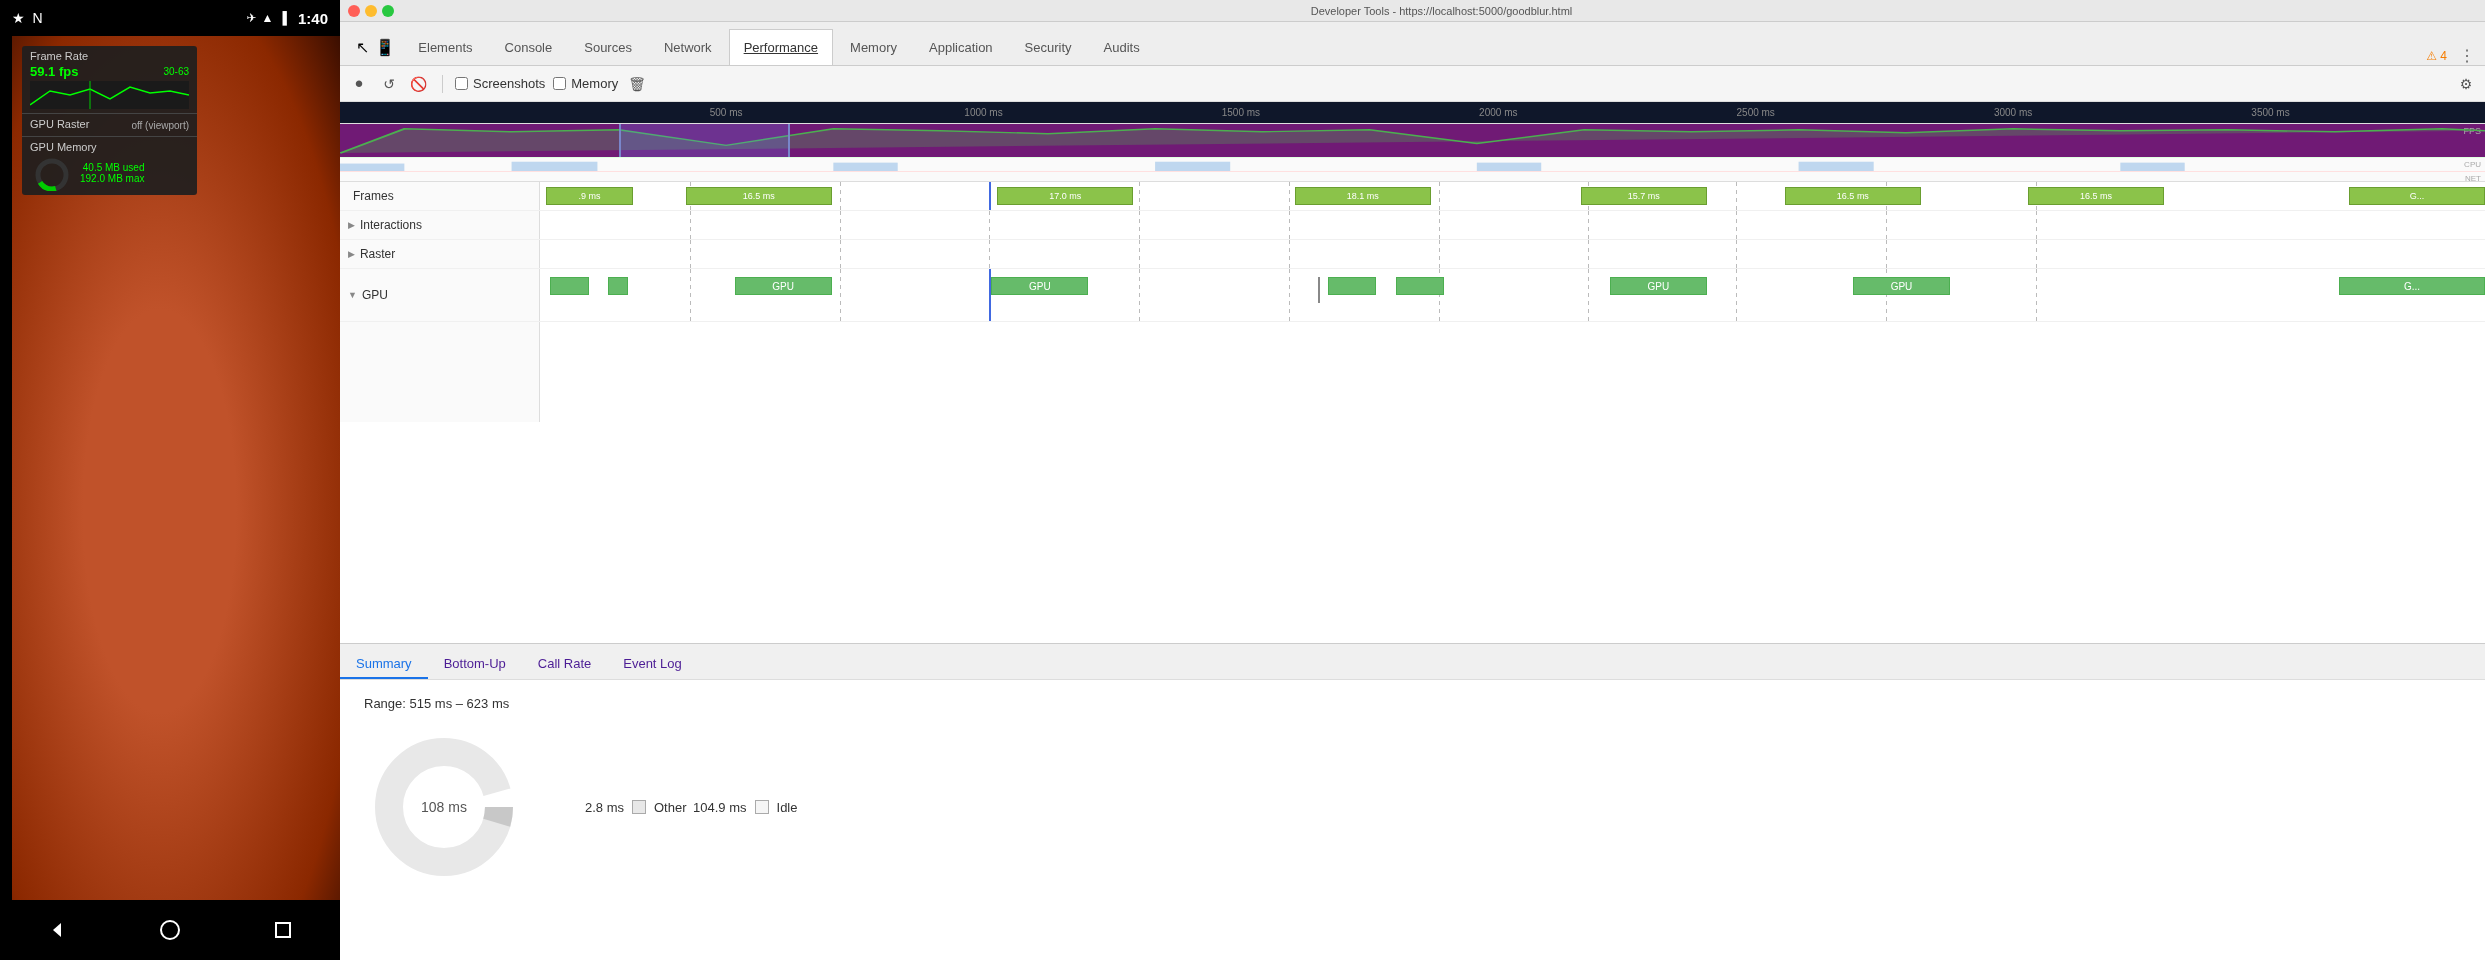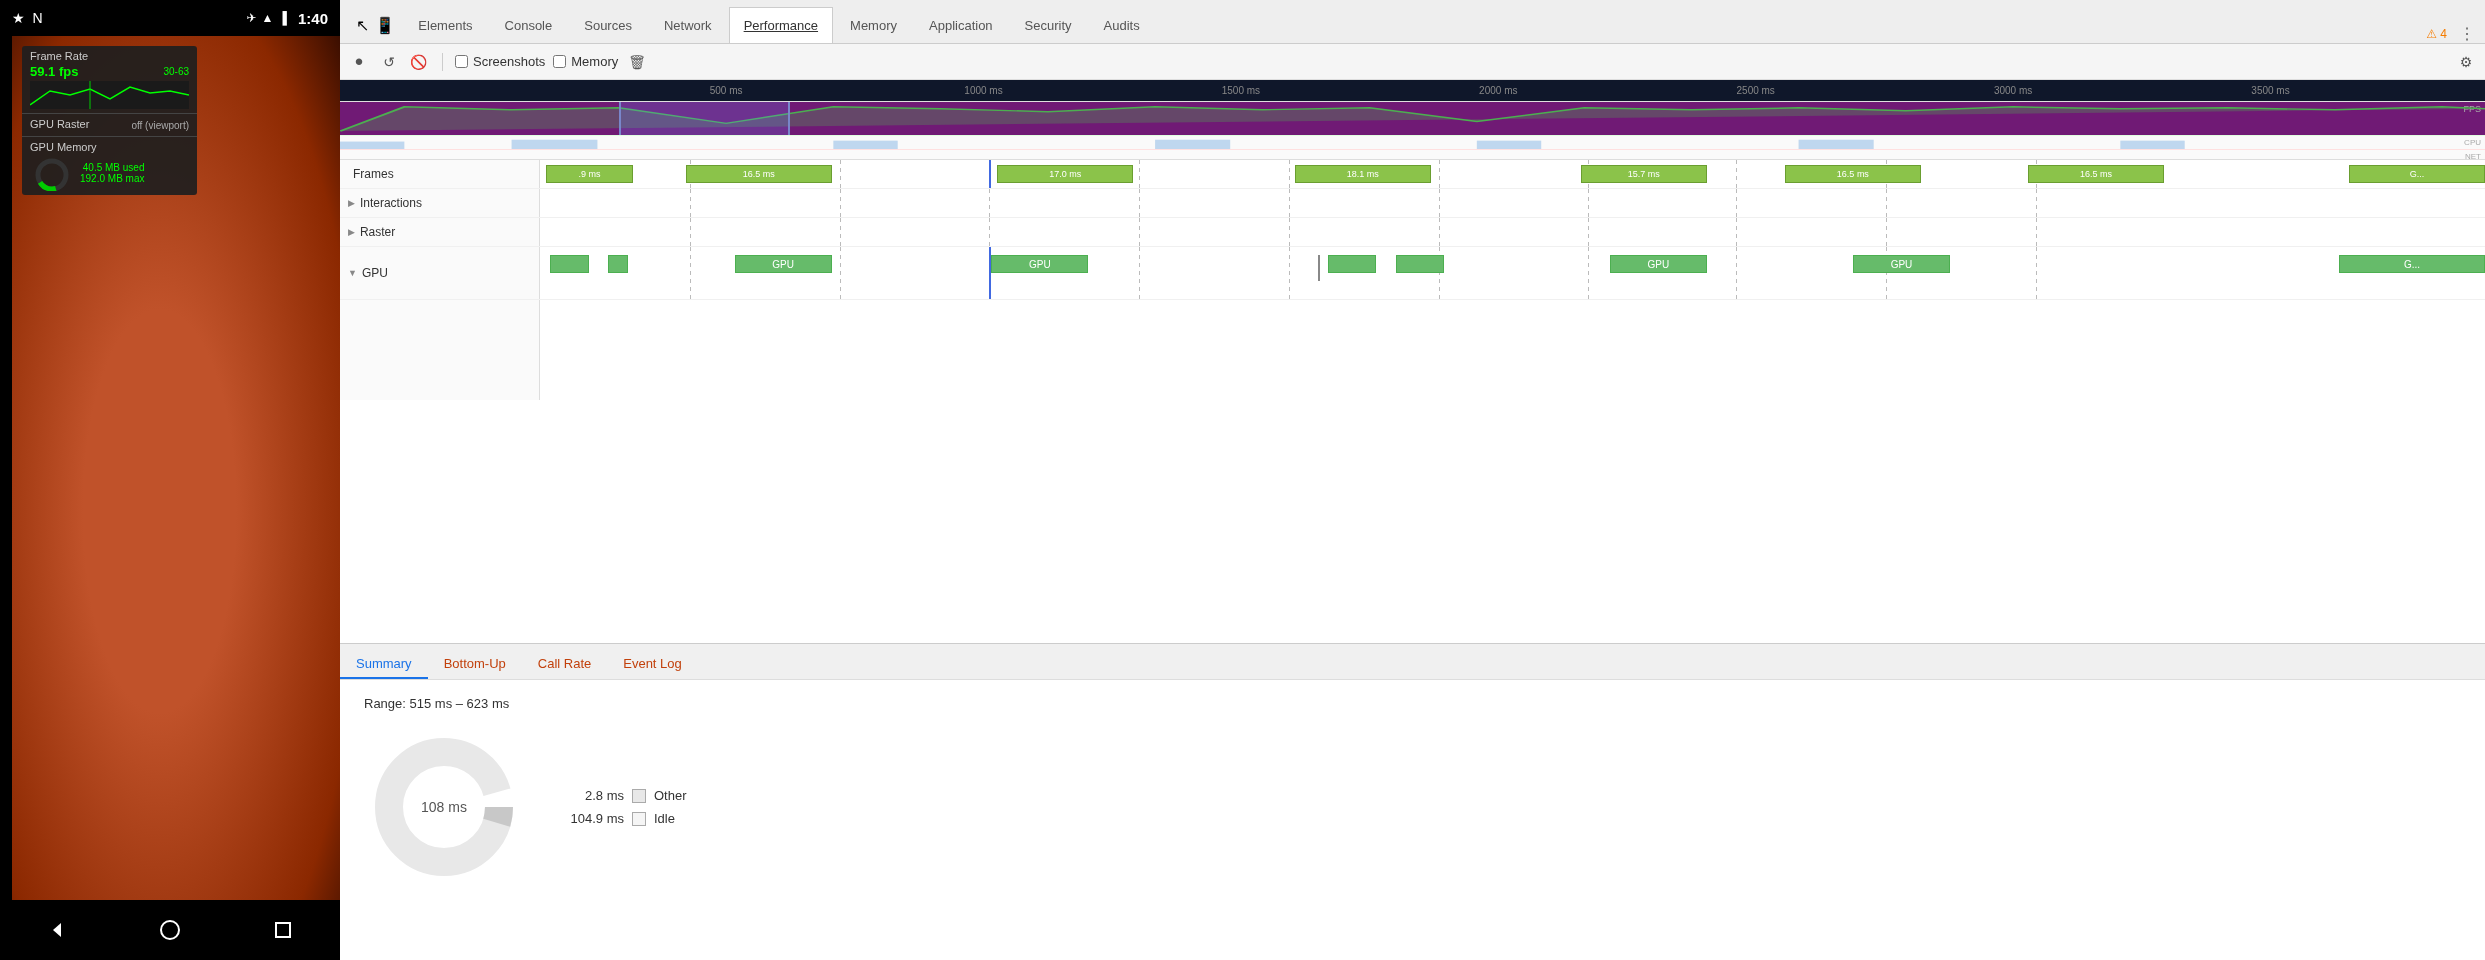"Developer Tools -" div { html: none -> <div> <div> <div></div> <div></div> <div></div> </div> <span>Developer Tools - https://localhost:5000/goodblur.html</span> </div> }
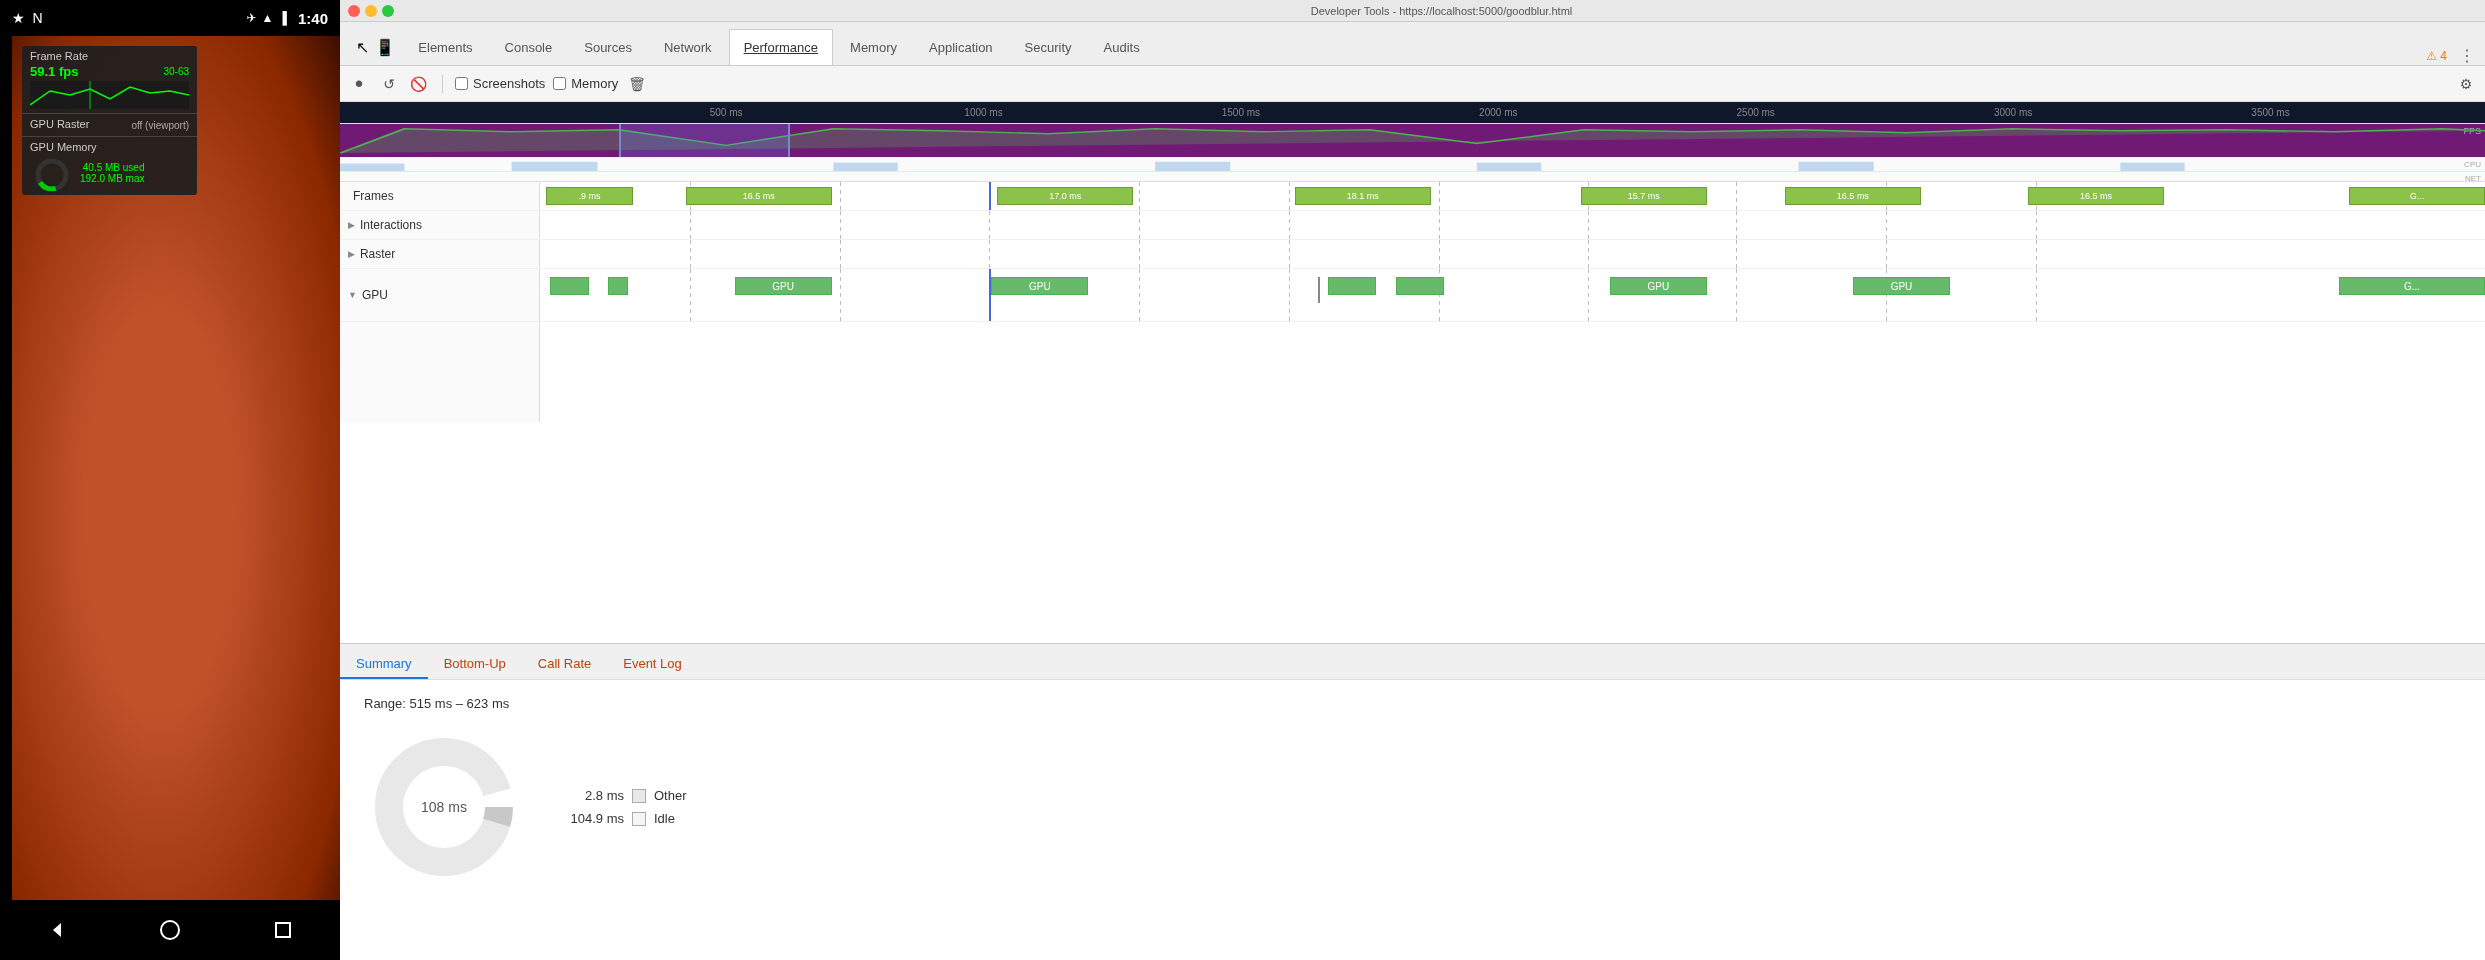"Bottom-Up" .bottom-tab { color: #c2410c -> #4c1d95 }
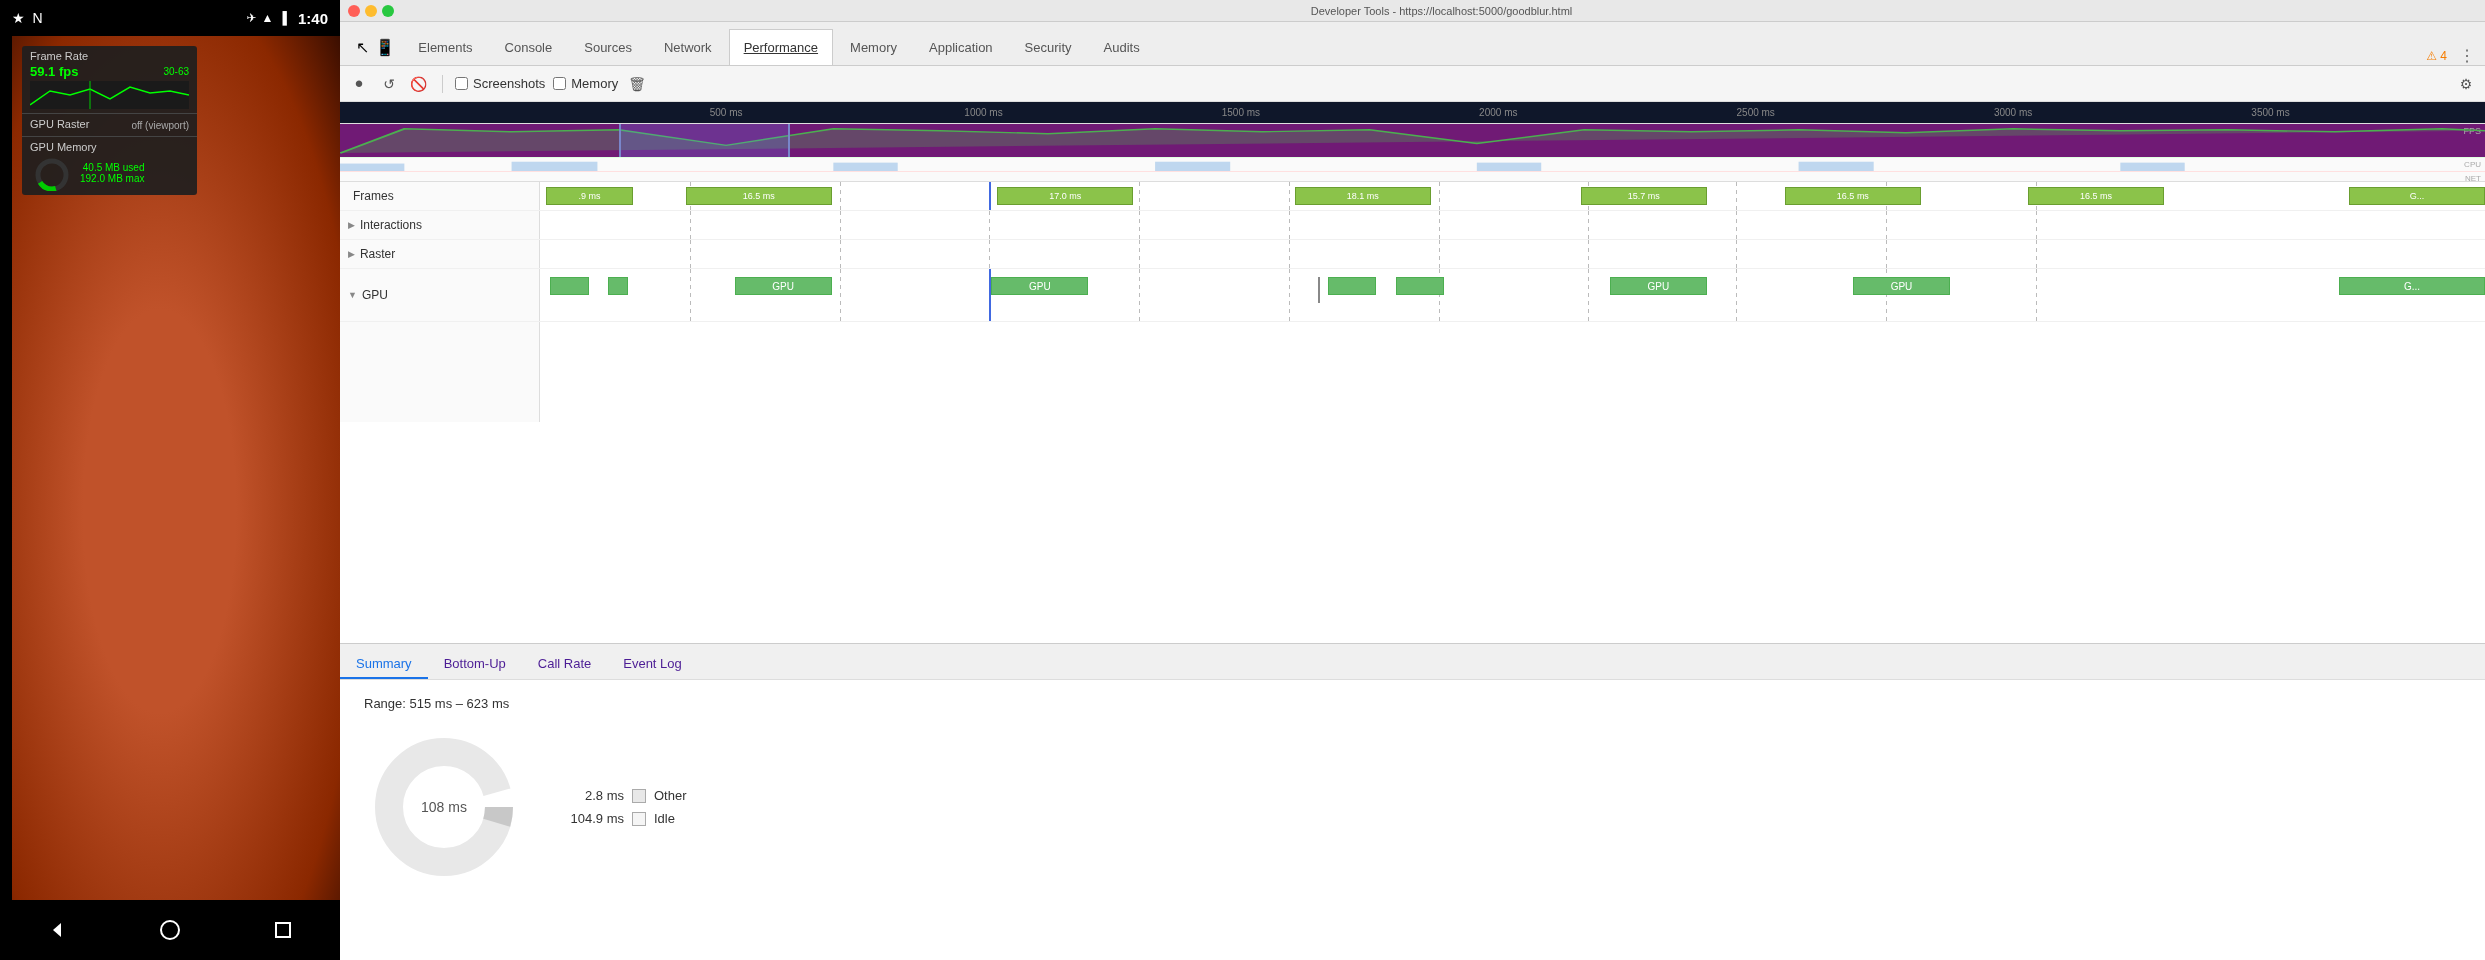"2.8 ms" #summary-legend { flex-direction: column -> row; gap: 8px -> none }
